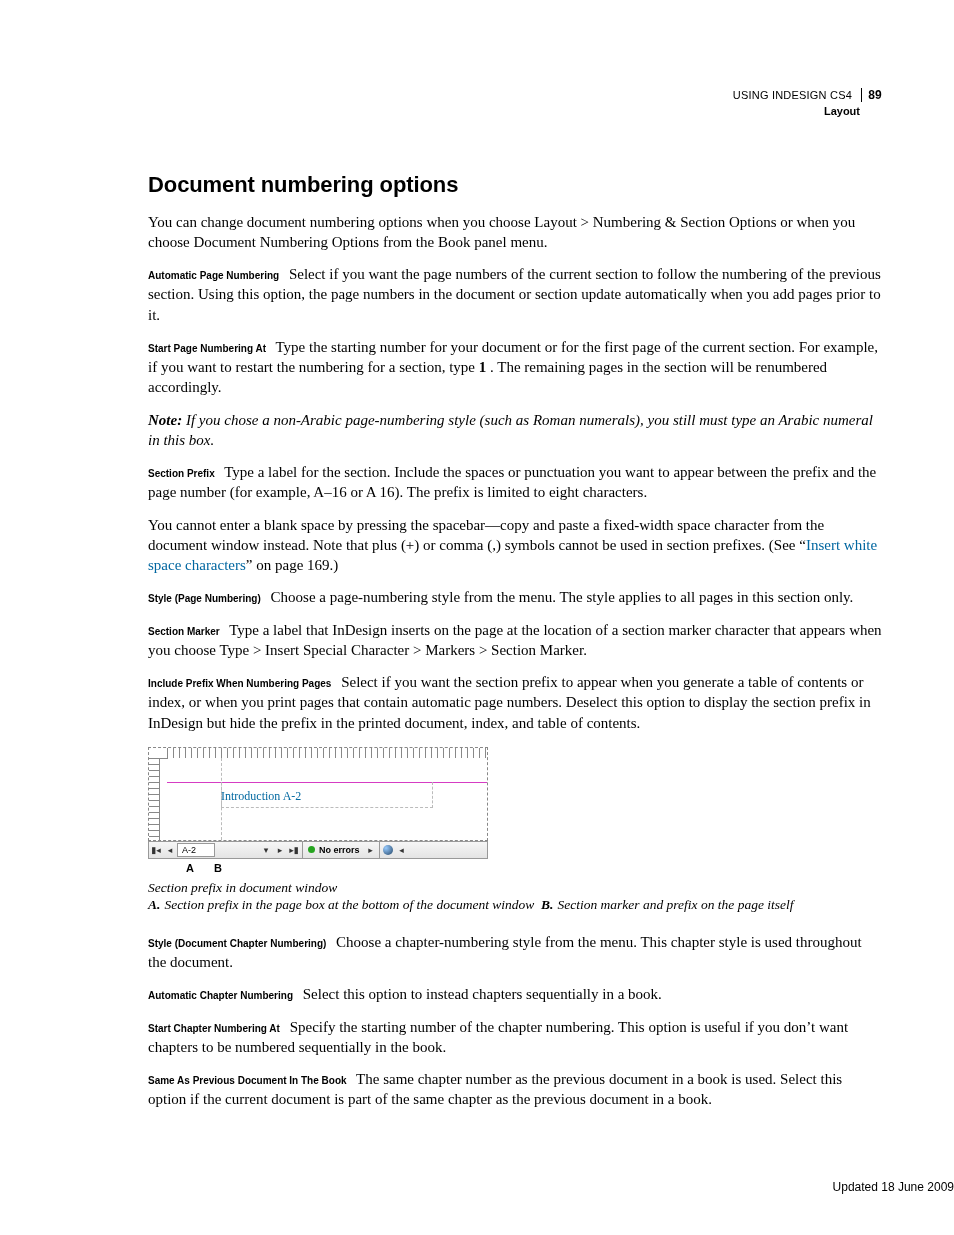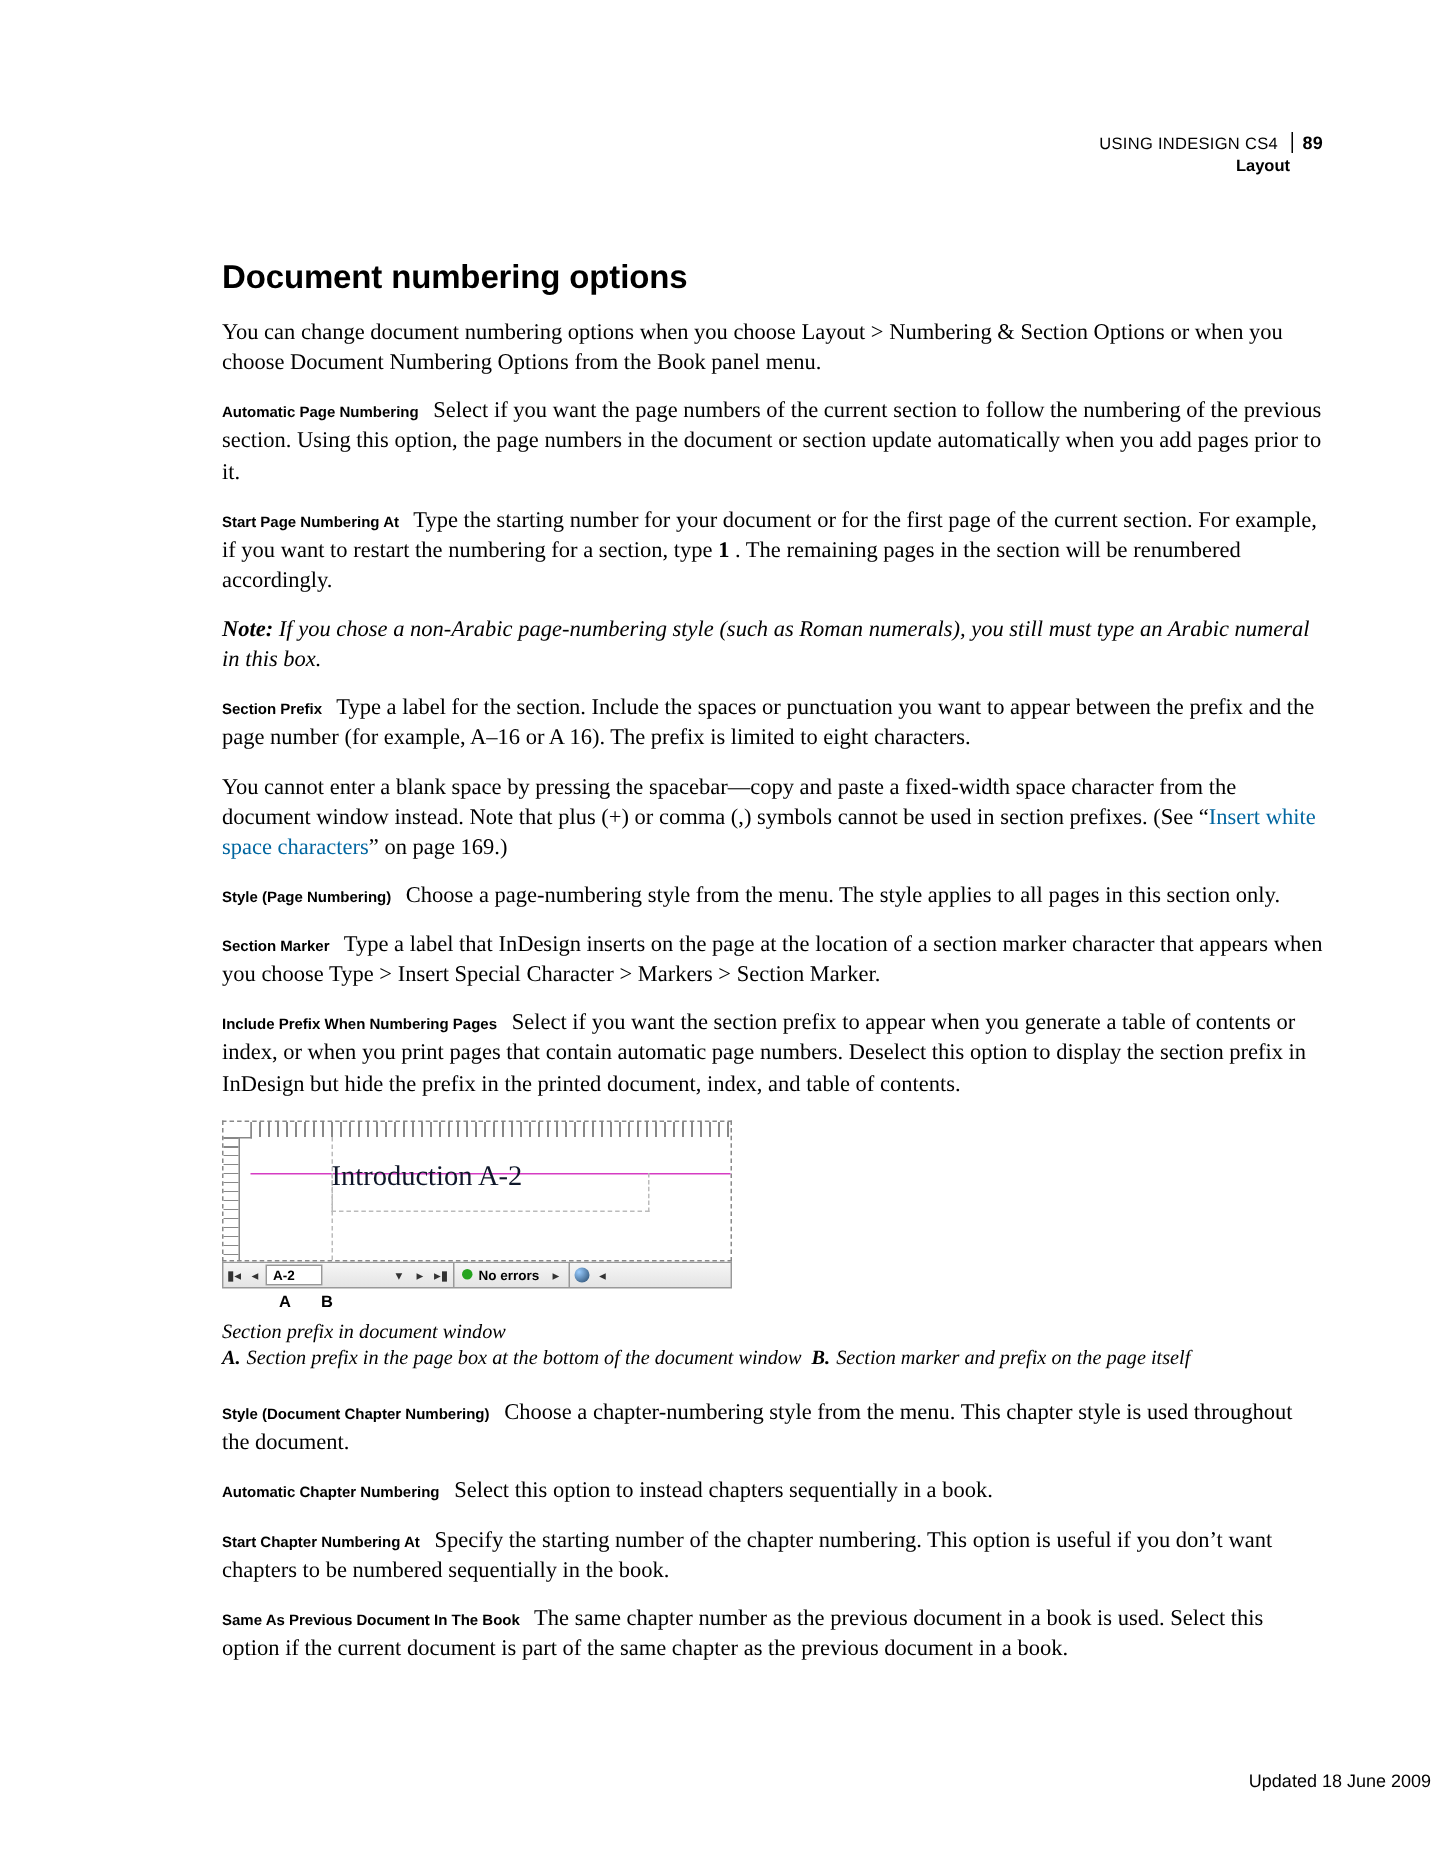"Introduction A-2" .page-text { color: #0f172a -> #0369a1; font-size: 19px -> 12px; top: 24px -> 40px }
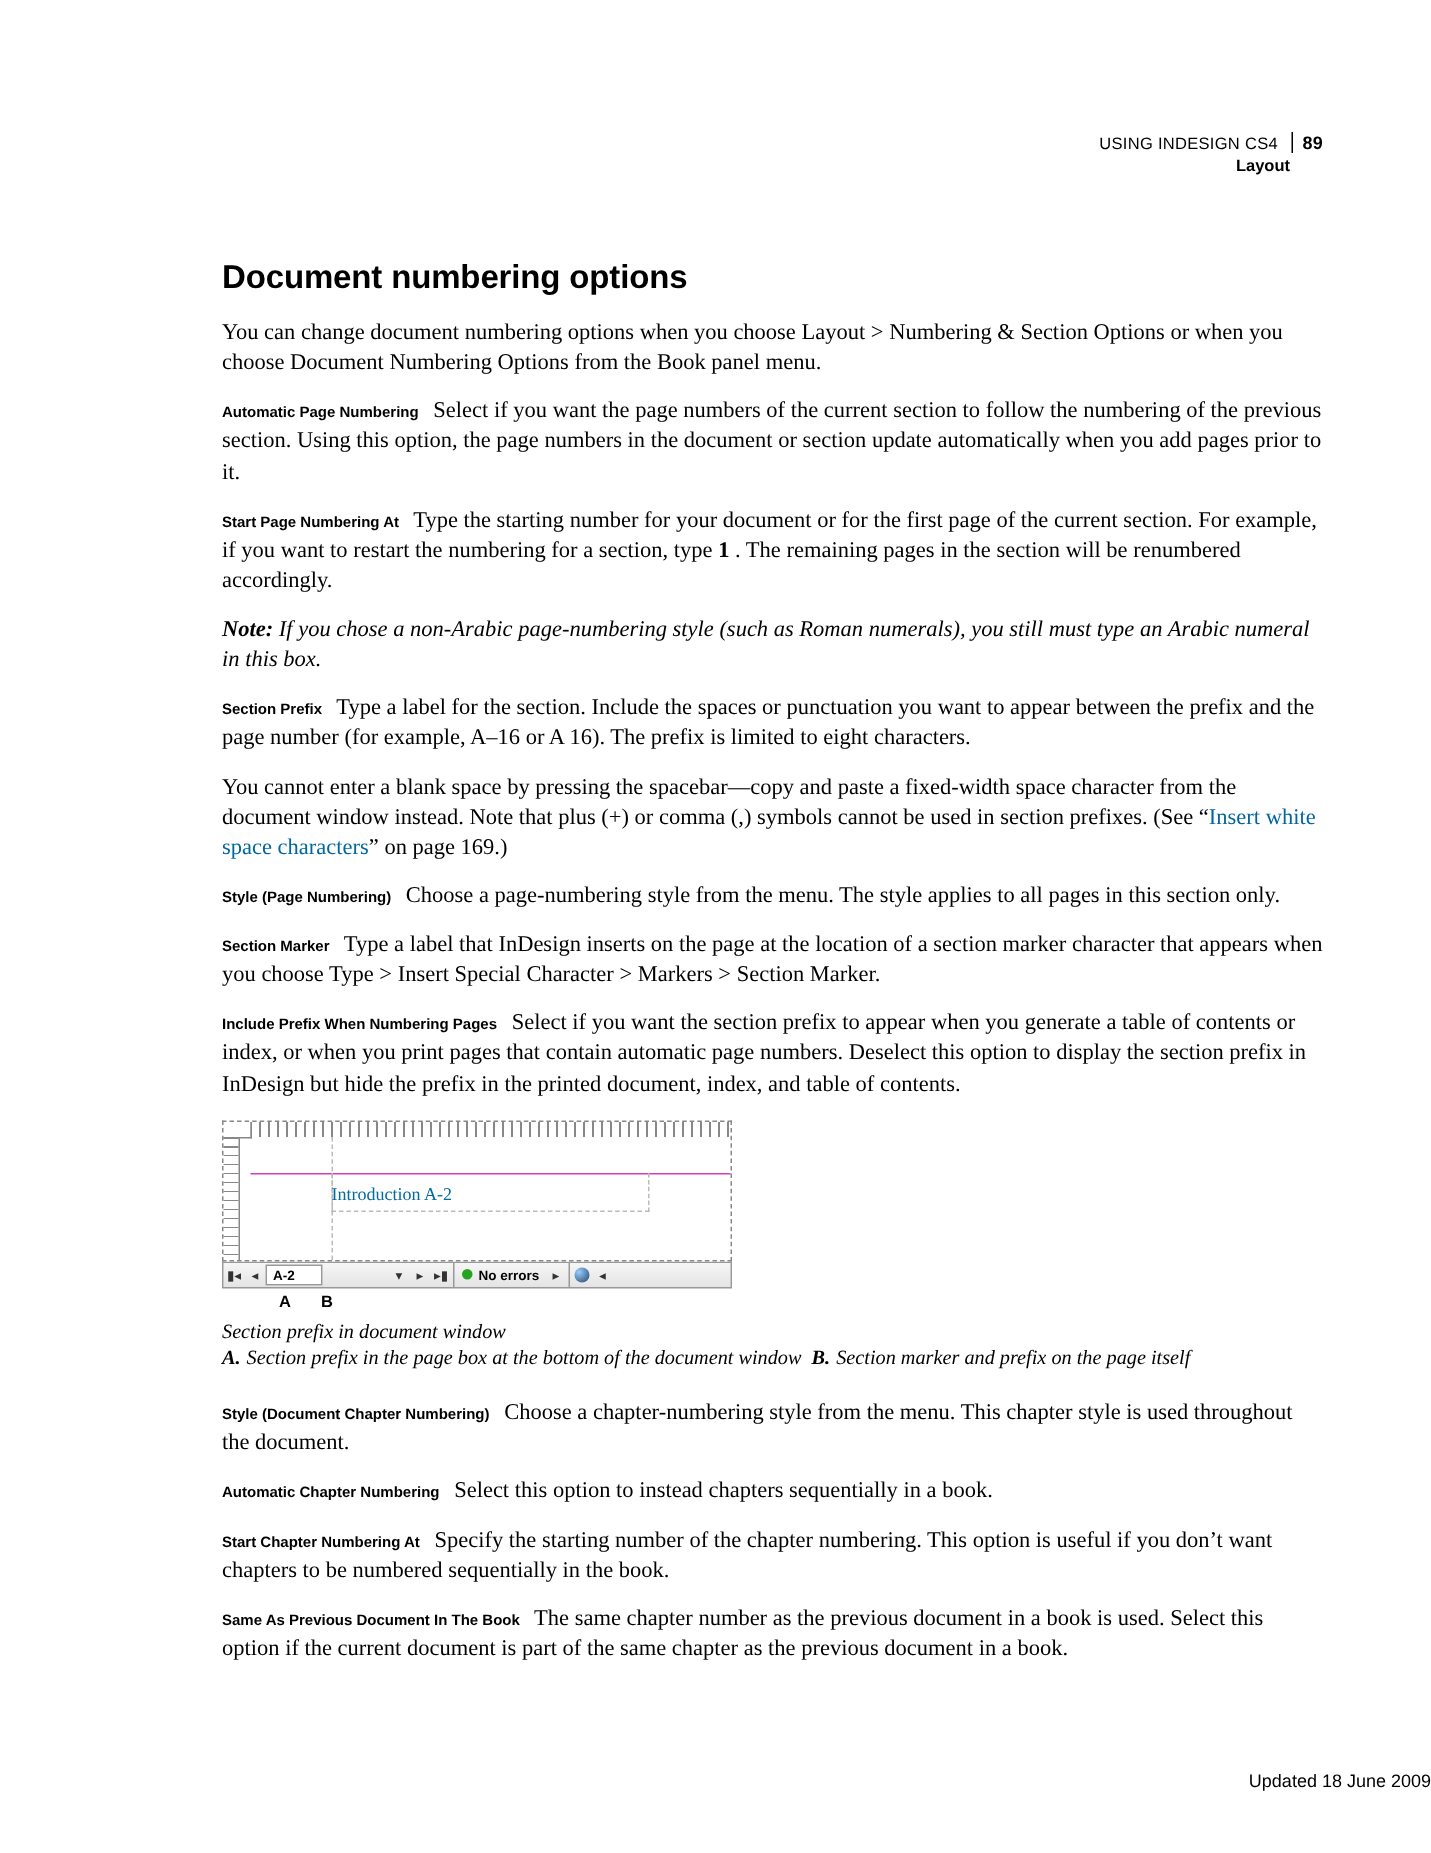"A-2" .sb-pagebox { font-weight: bold -> none }
